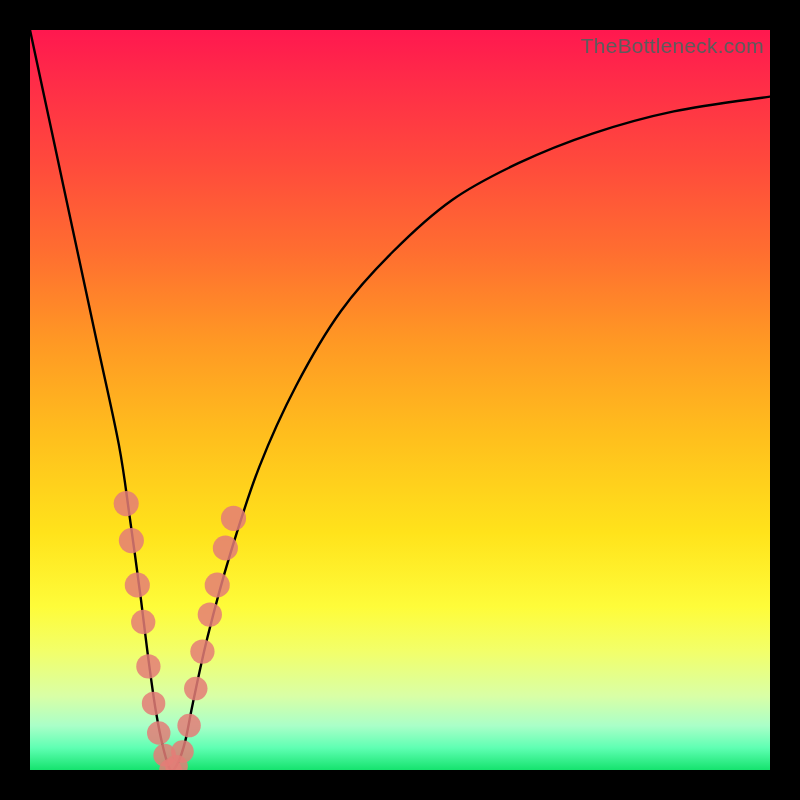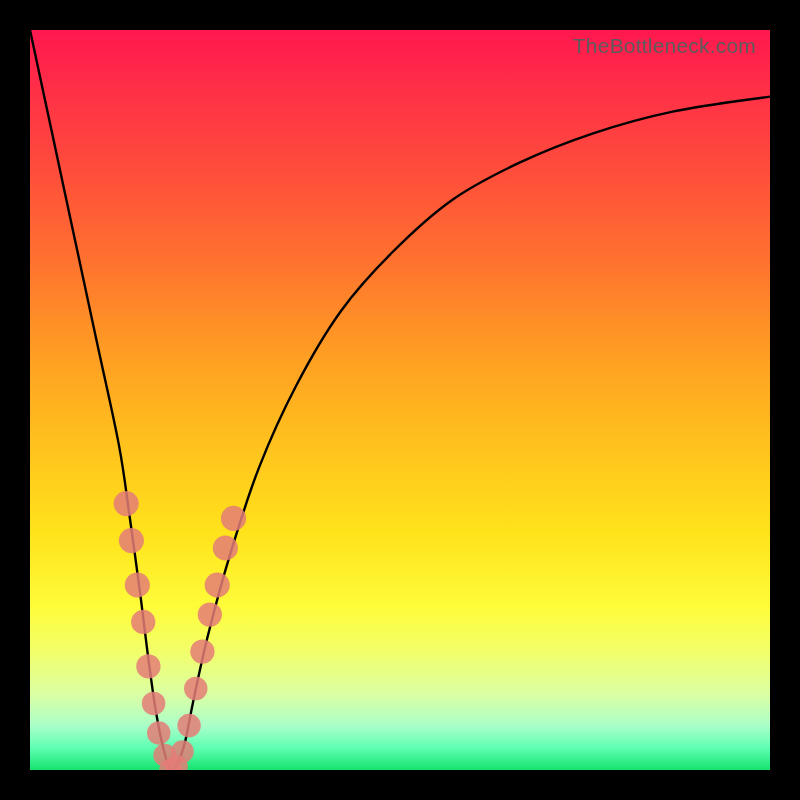"TheBottleneck.com" .attribution { right: 14px -> 6px }
